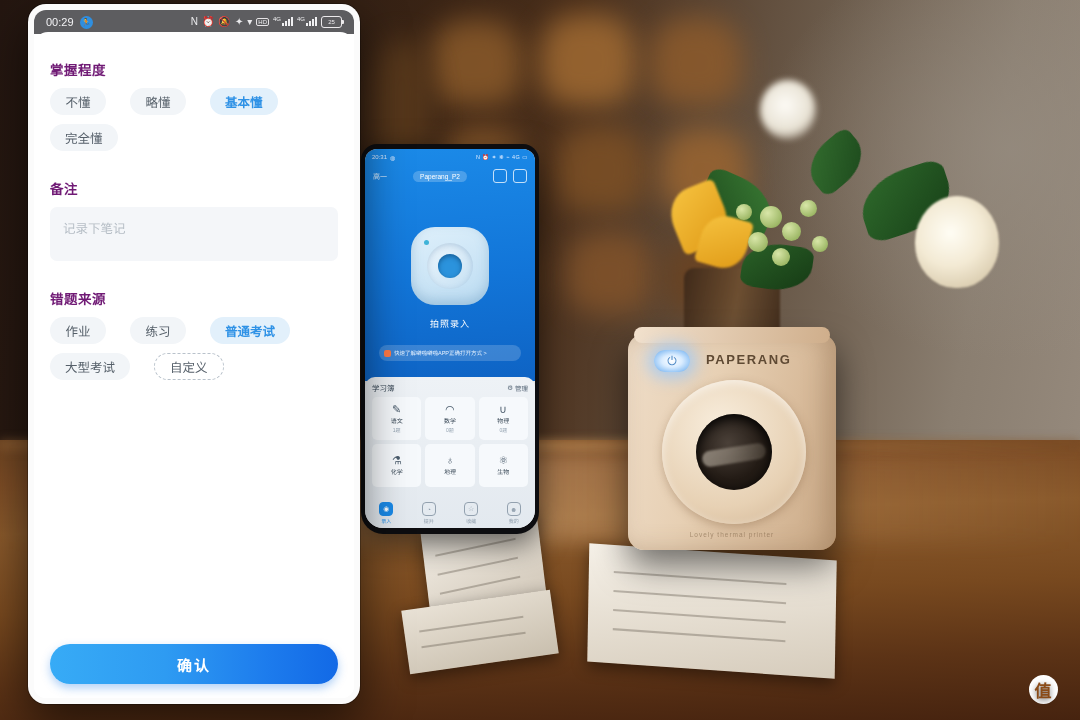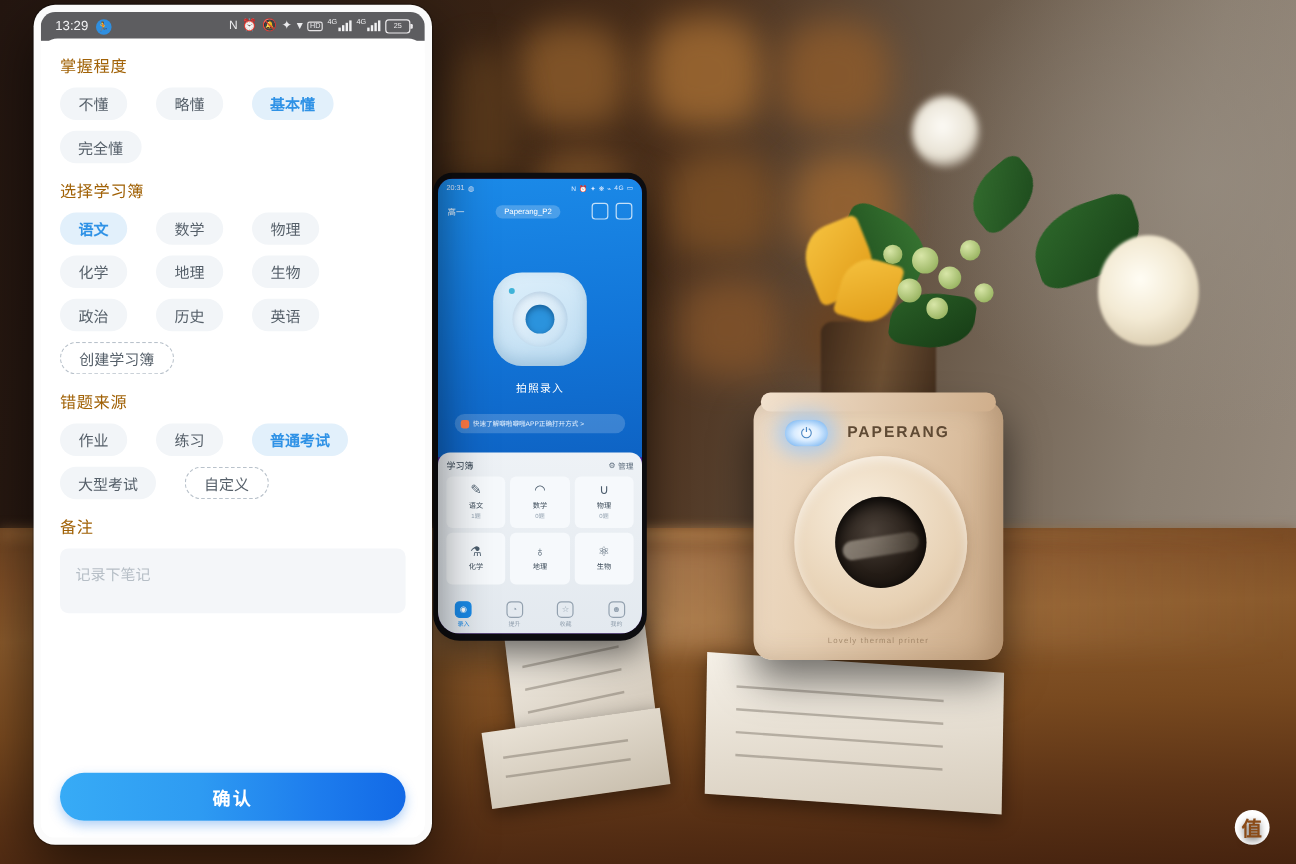"13:29" span { text: 13:29 -> 00:29 }
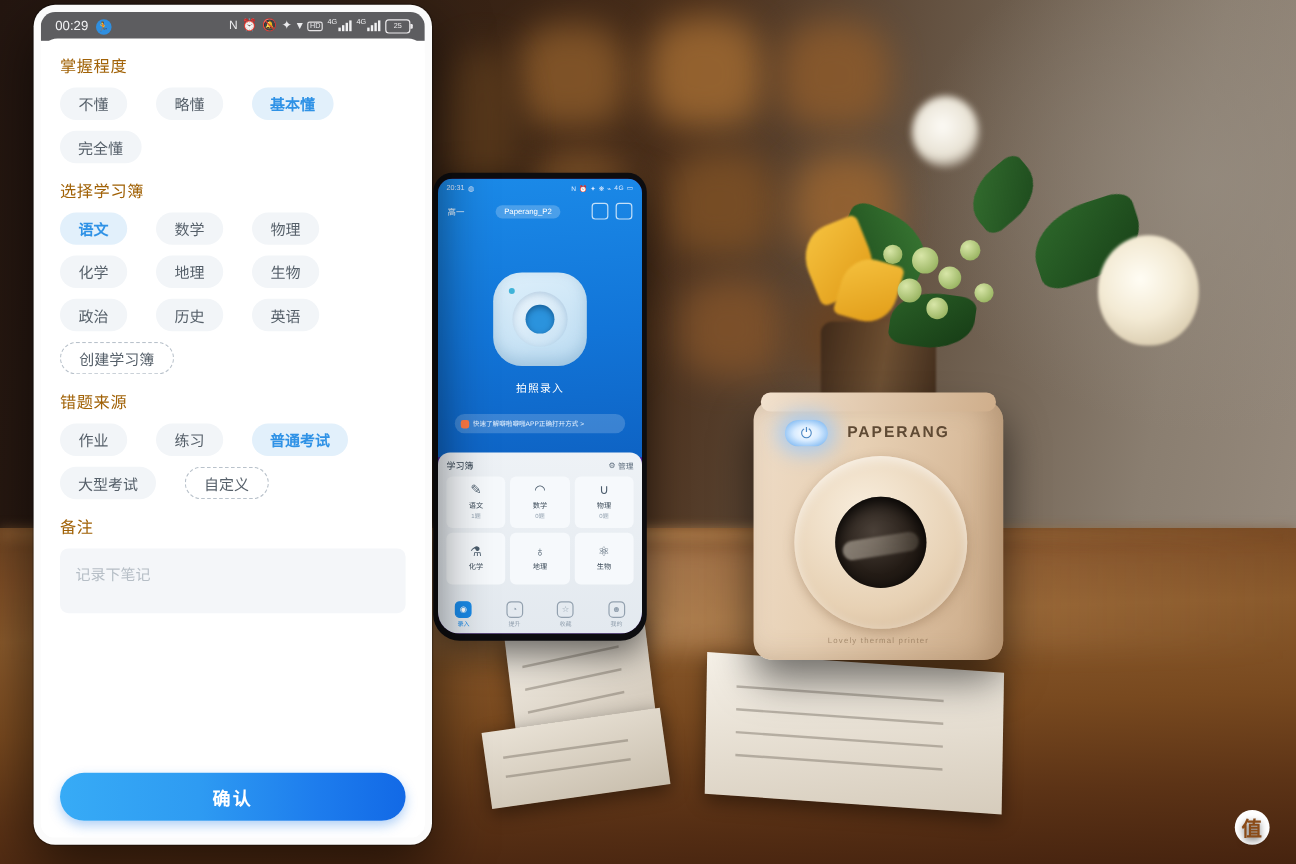"掌握程度" .group-title { color: #a16207 -> #701a75; font-weight: 400 -> 700; margin: 12px 0 9px -> 27px 0 9px }
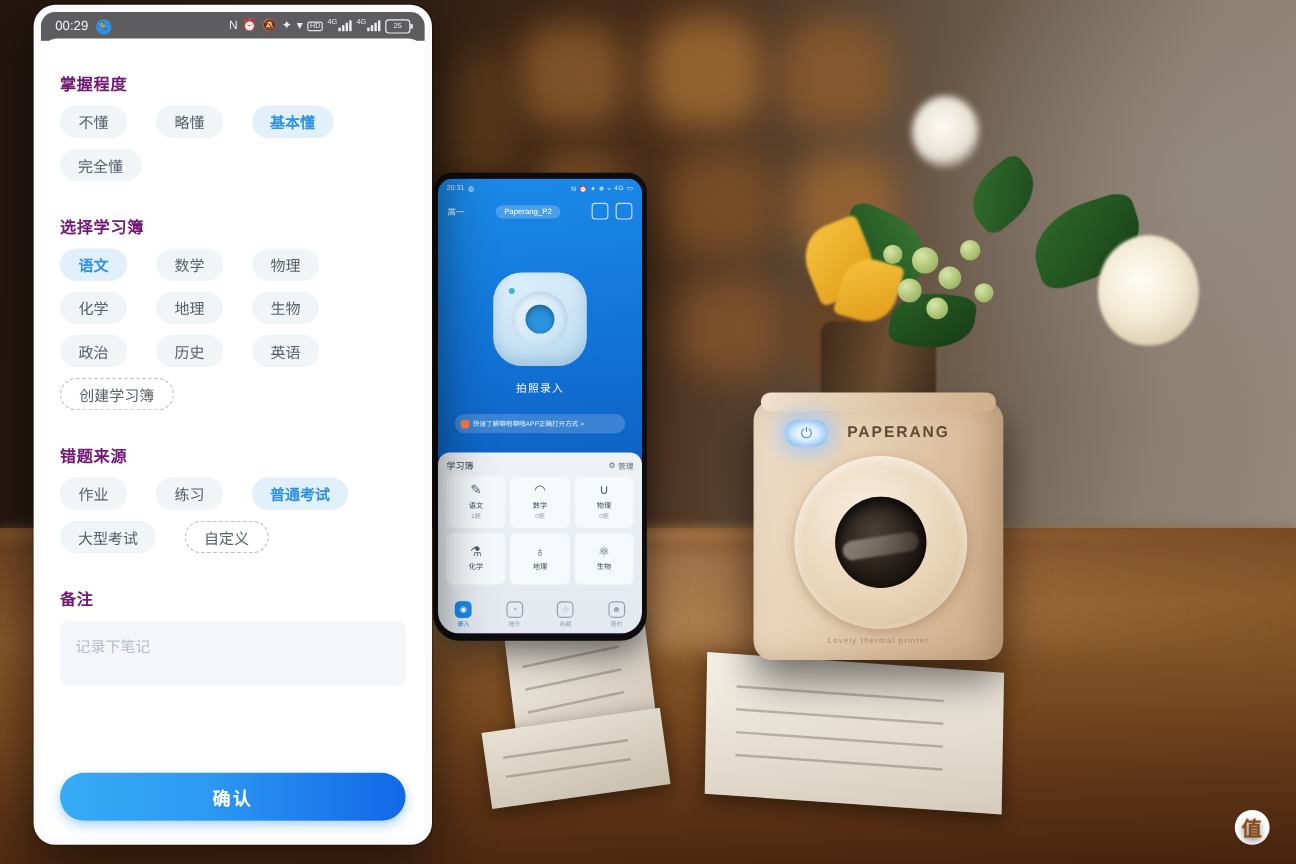"选择学习簿" div.group { html: <div> <div>选择学习簿</div> <div> <div>语文</div> <div>数学</div> <div>物理</div> <div>化学</div> <div>地理</div> <div>生物</div> <div>政治</div> <div>历史</div> <div>英语</div> <div>创建学习簿</div> </div> </div> -> none }
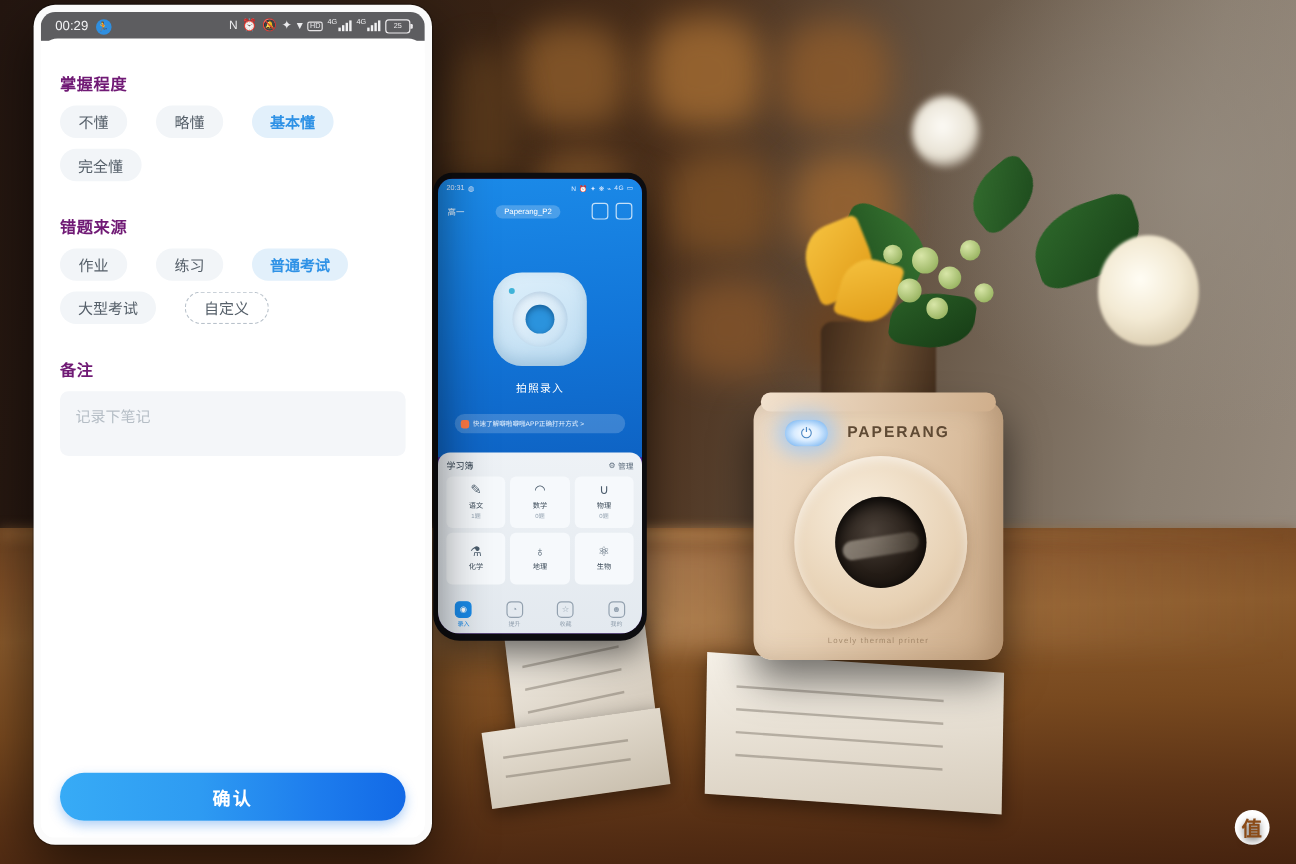"错题来源" div.group { order: before "备注" -> after "备注" }
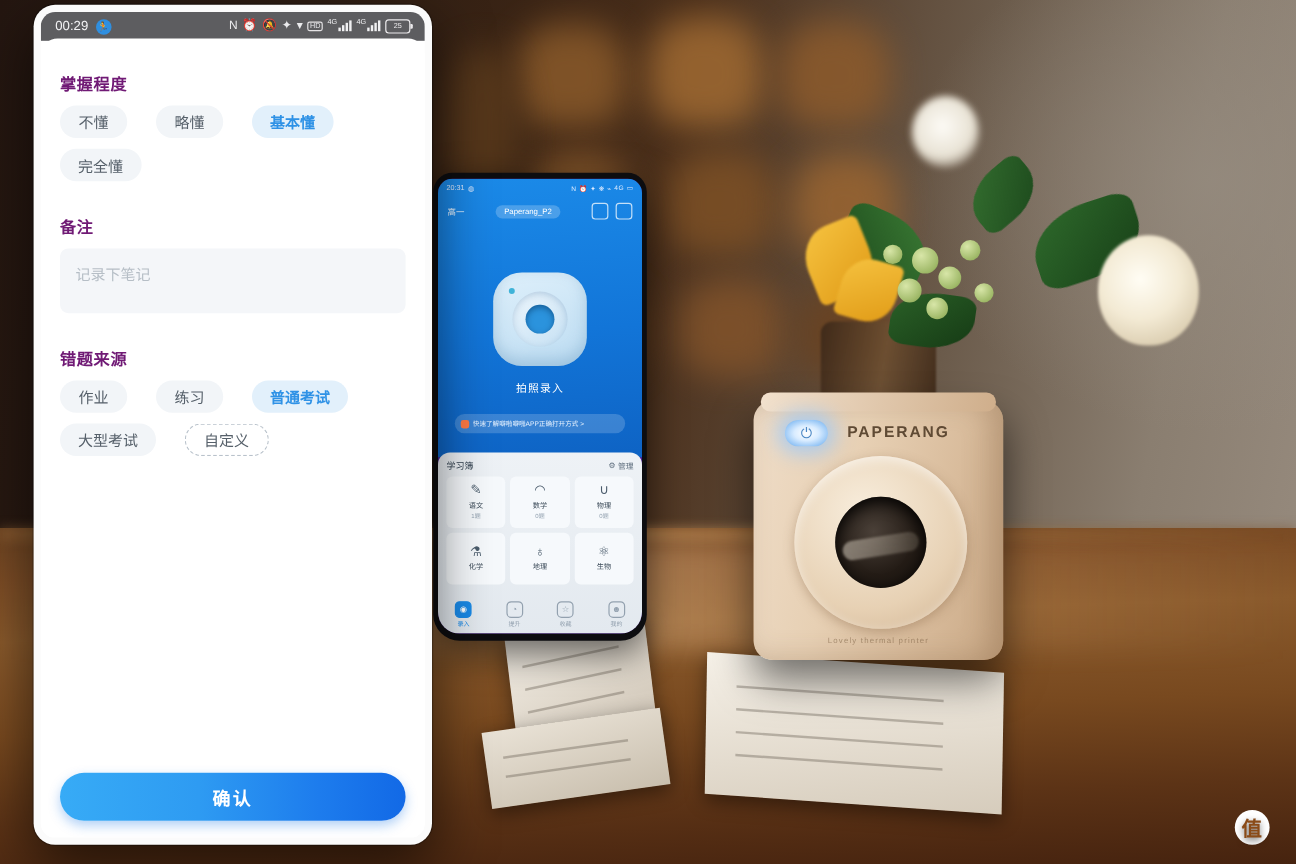"拍照录入" .phone2-screen { background: #4c1d95 -> #e5e5e5 }
